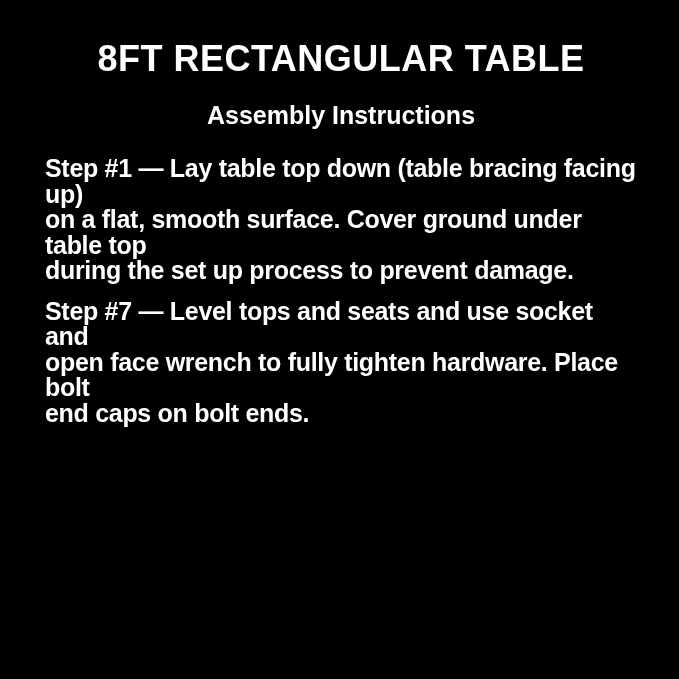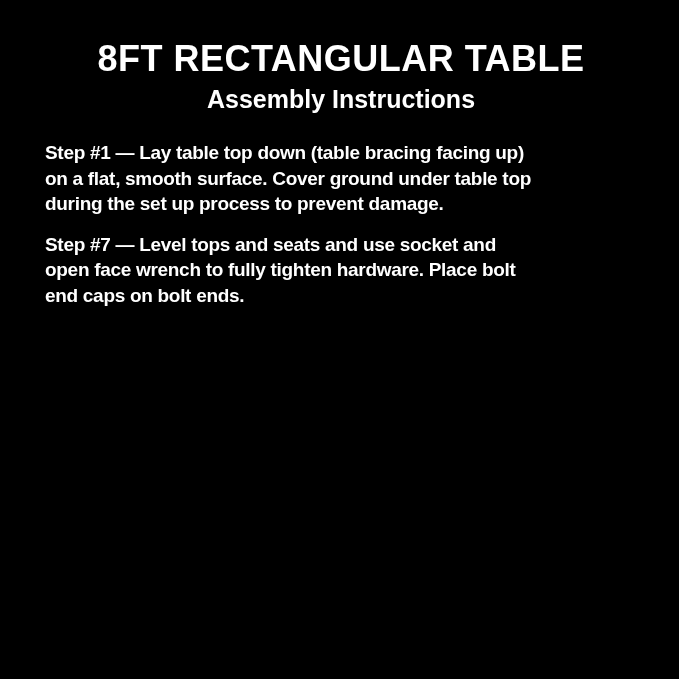"Assembly Instructions" .subtitle { margin-top: 4px -> 20px }
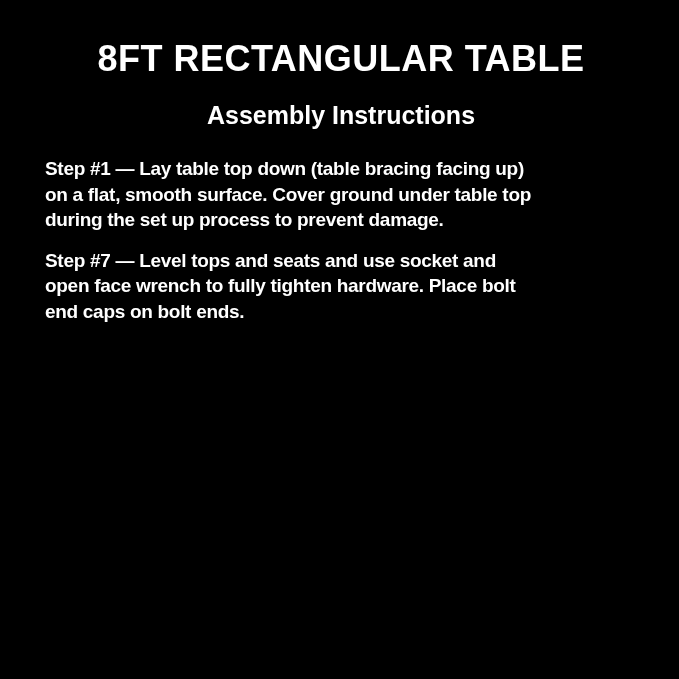"Step #1 — Lay table" .step { font-size: 19px -> 25px }
